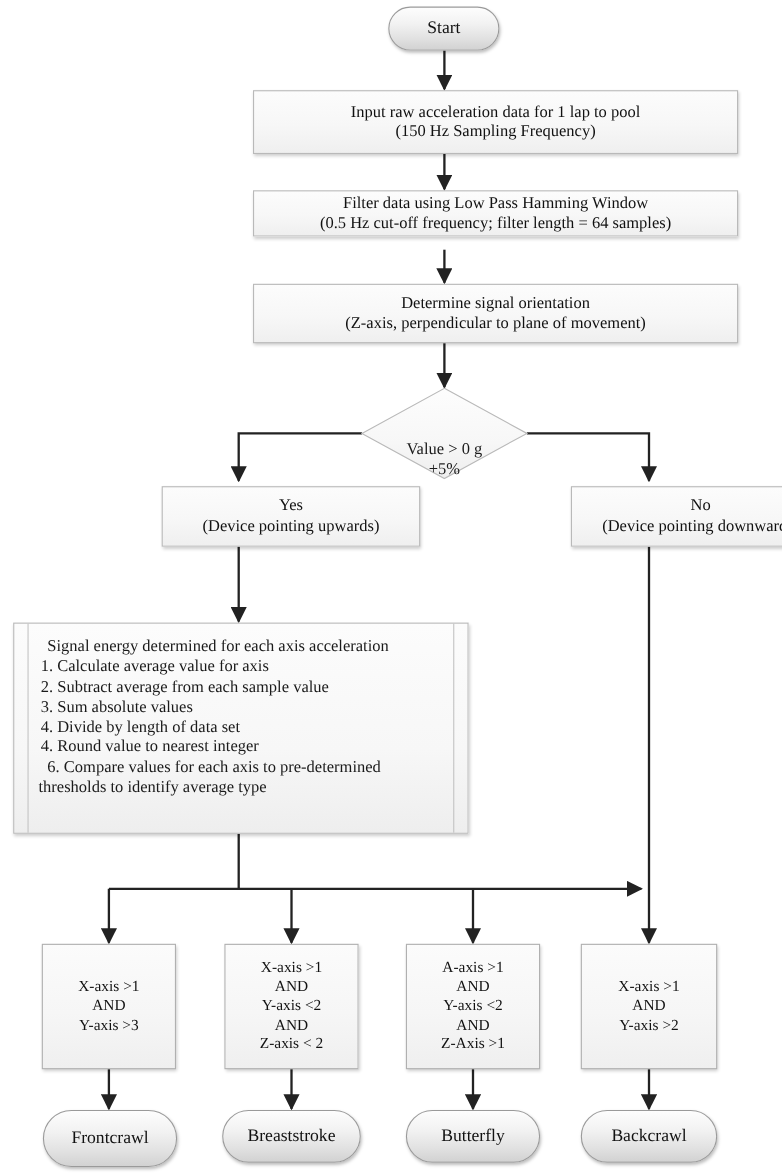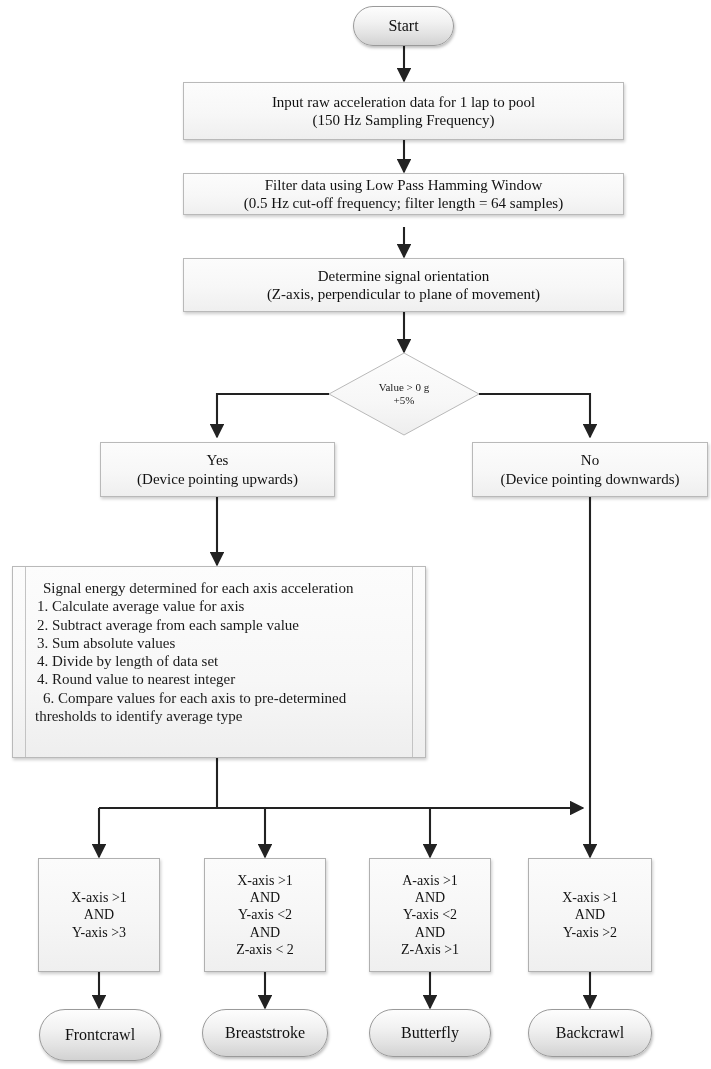"Input raw acceleration data for" .process { margin-left: none -> 47px }
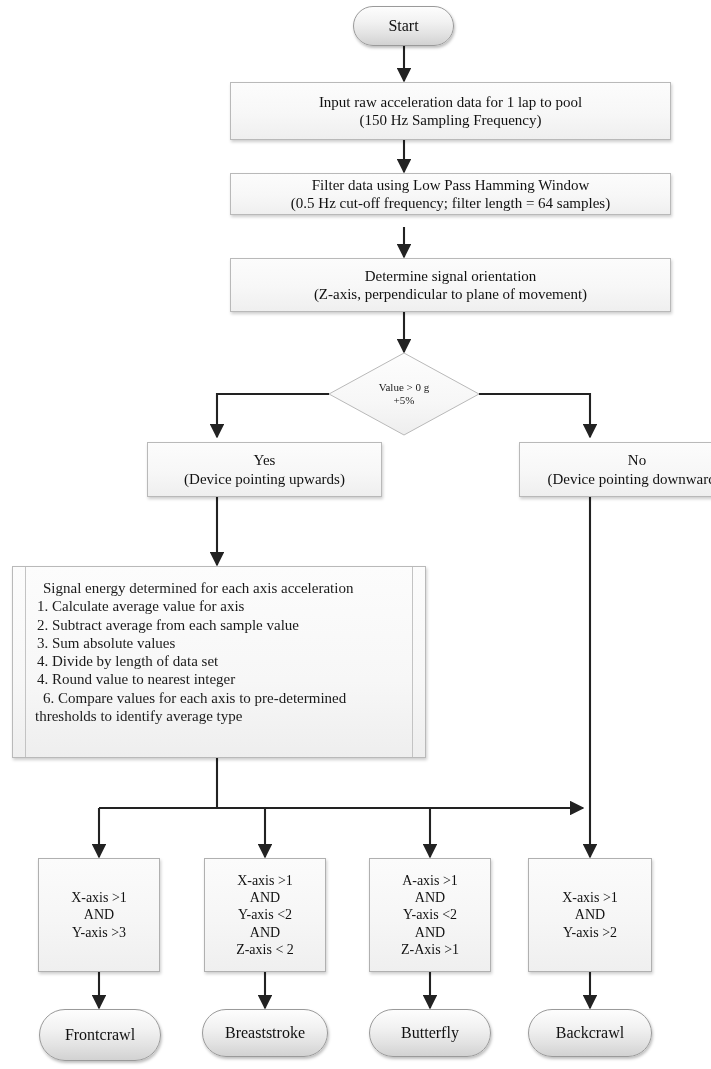"Value > 0 g" .decision { font-size: 11px -> 15px; justify-content: none -> flex-end }
